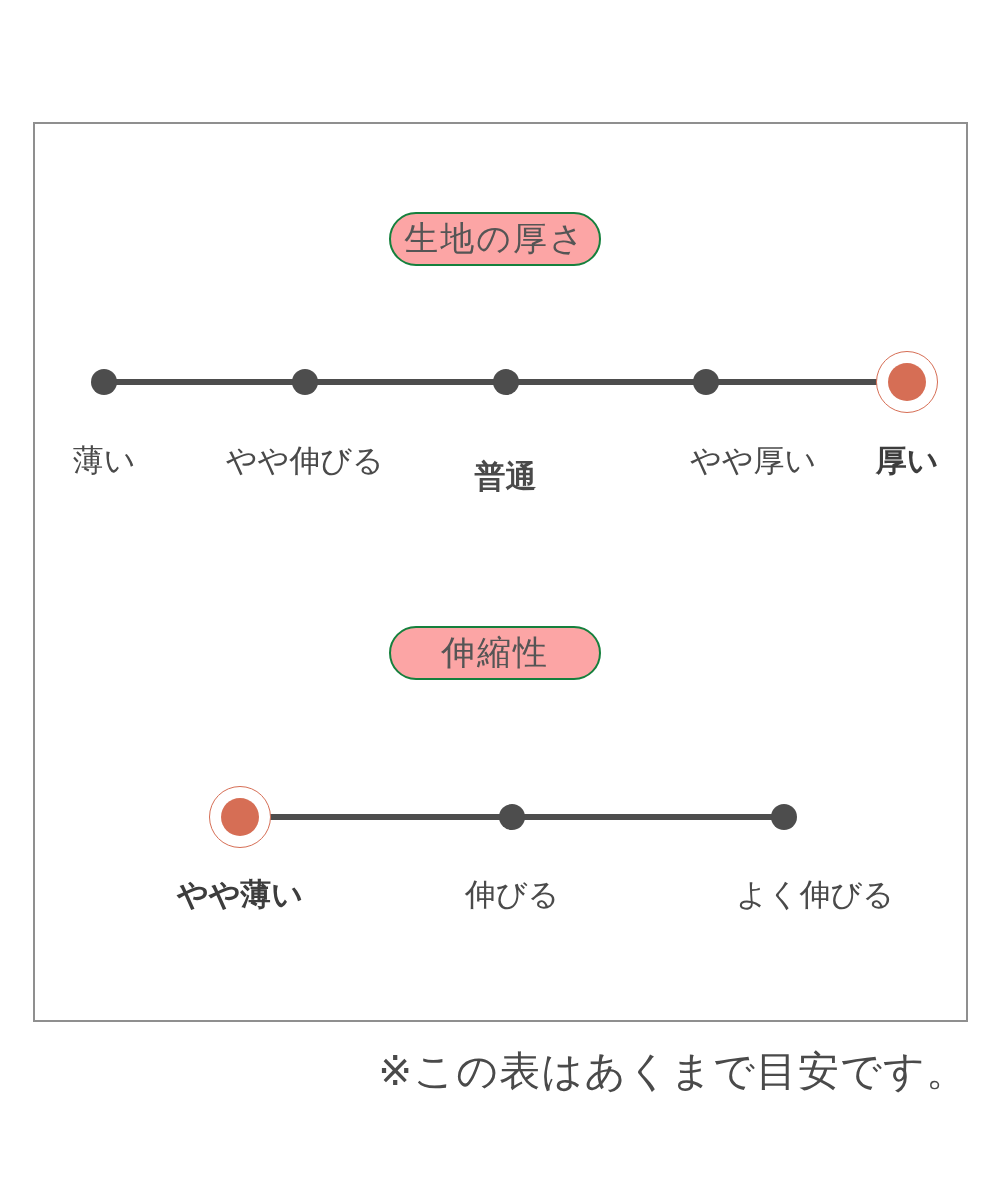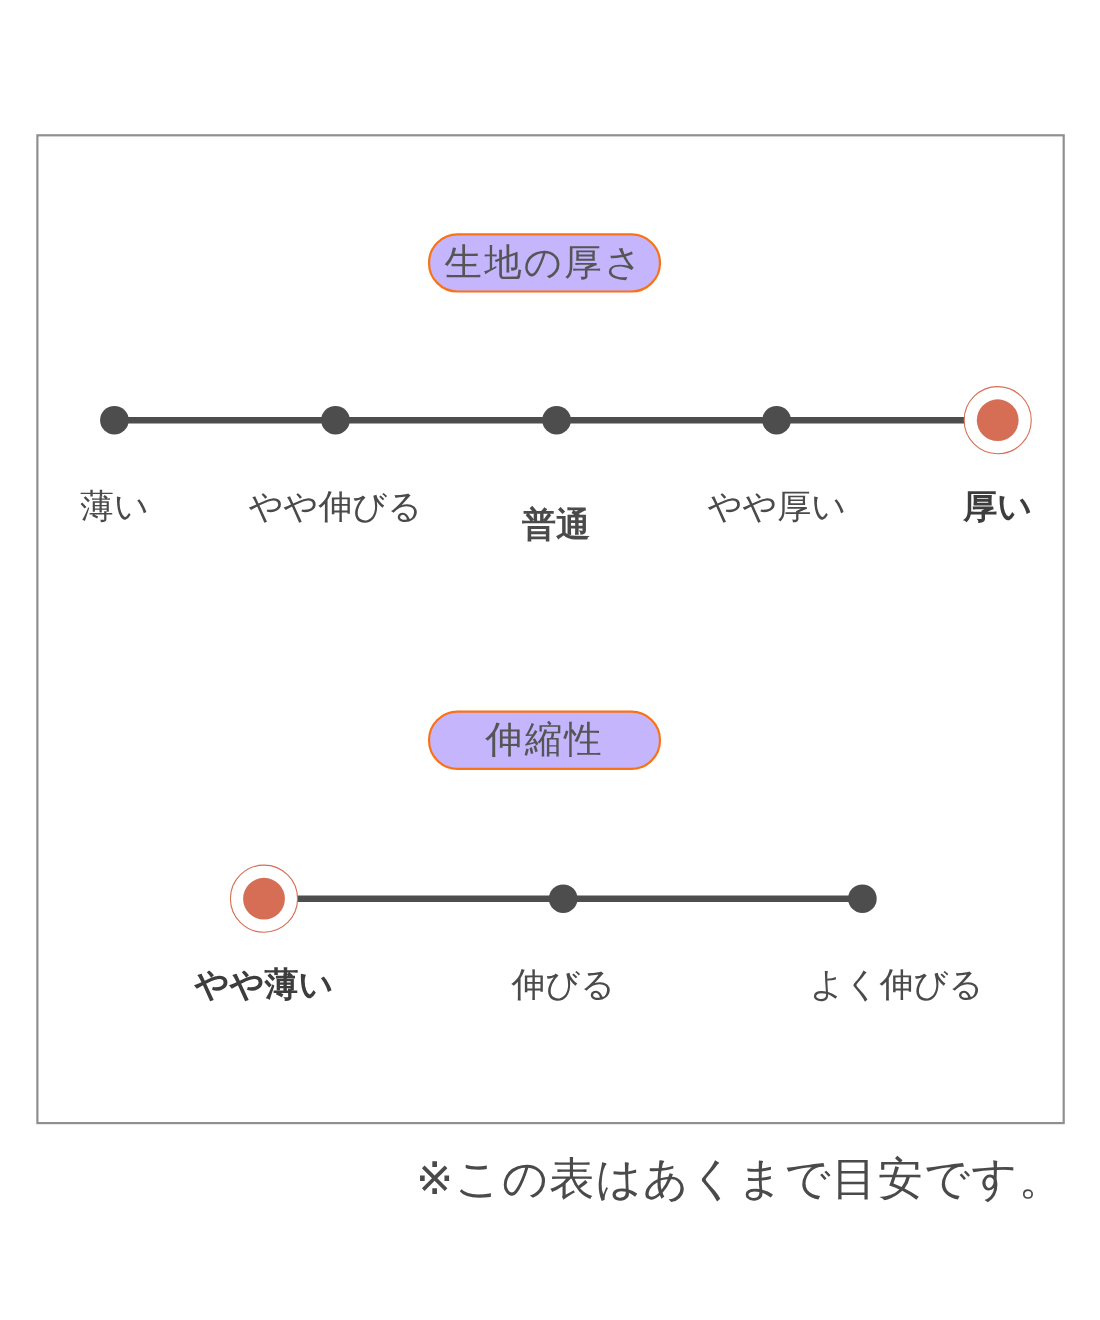"生地の厚さ" .pill { background: #c4b5fd -> #fca5a5; border: 2px solid #f97316 -> 2px solid #15803d }
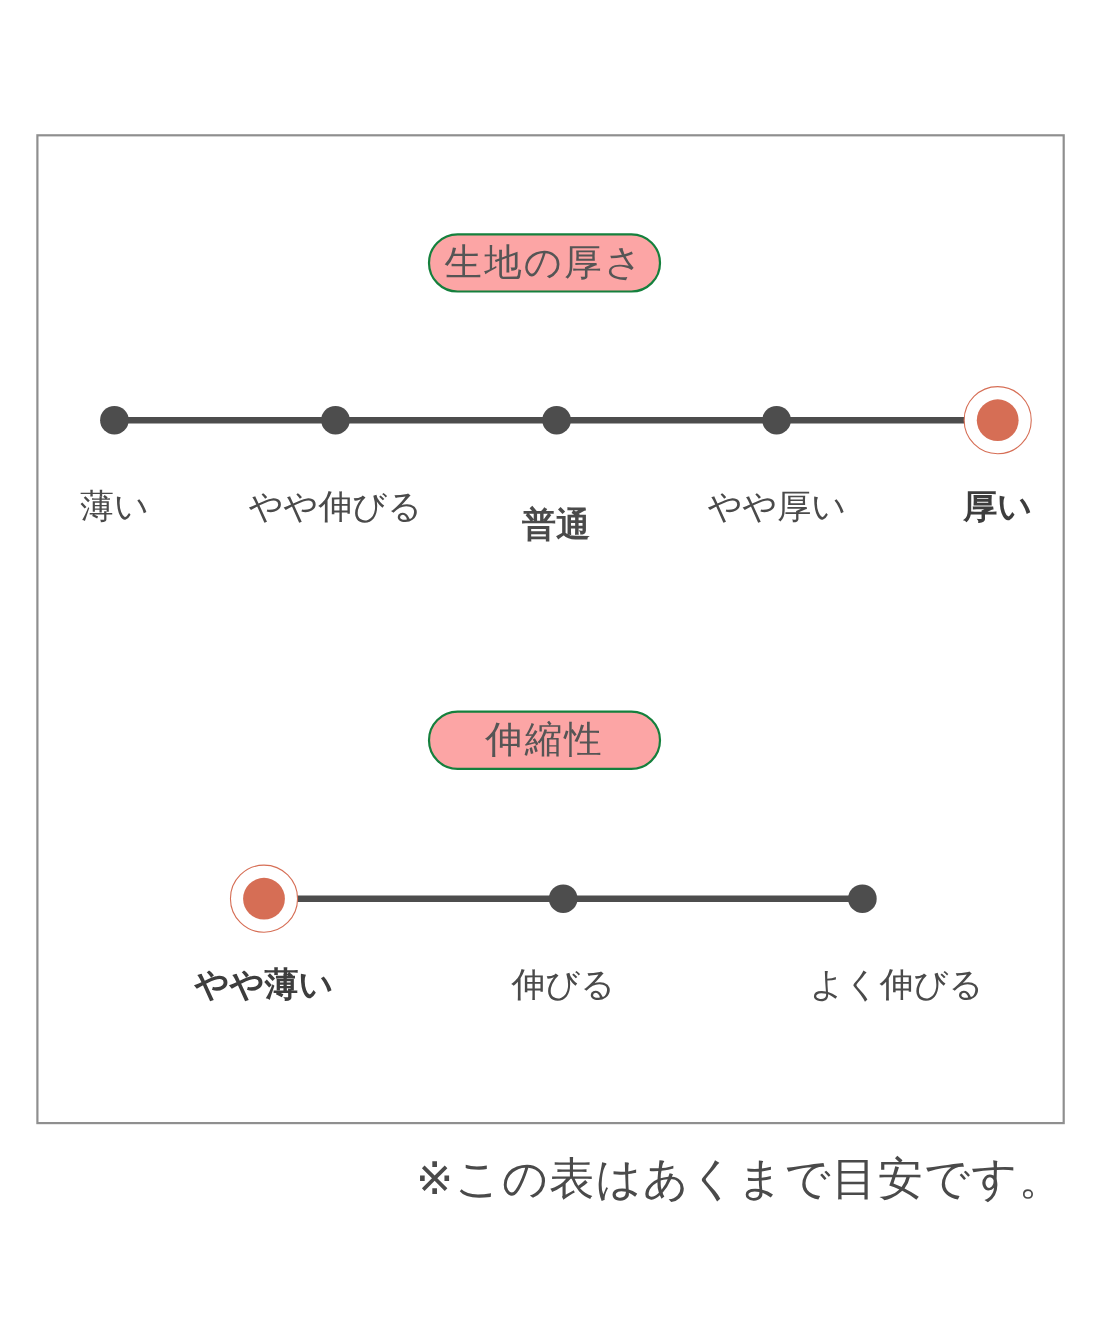"やや厚い" div.lab { text-align: none -> right }
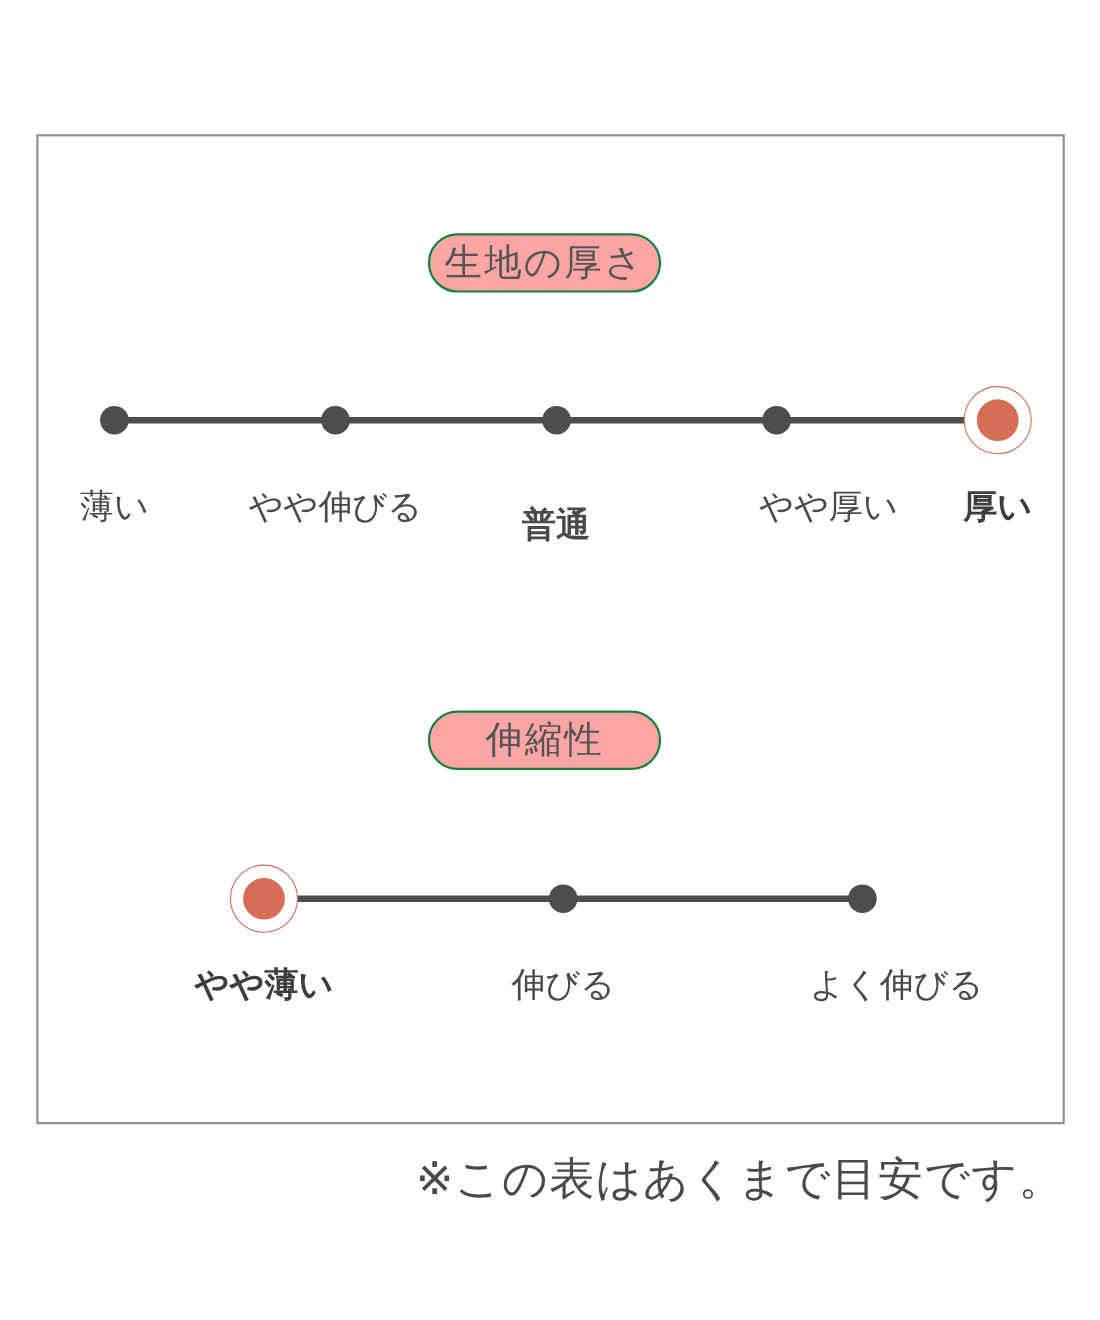"伸縮性" .scale-1 .pill { top: 522px -> 502px }
